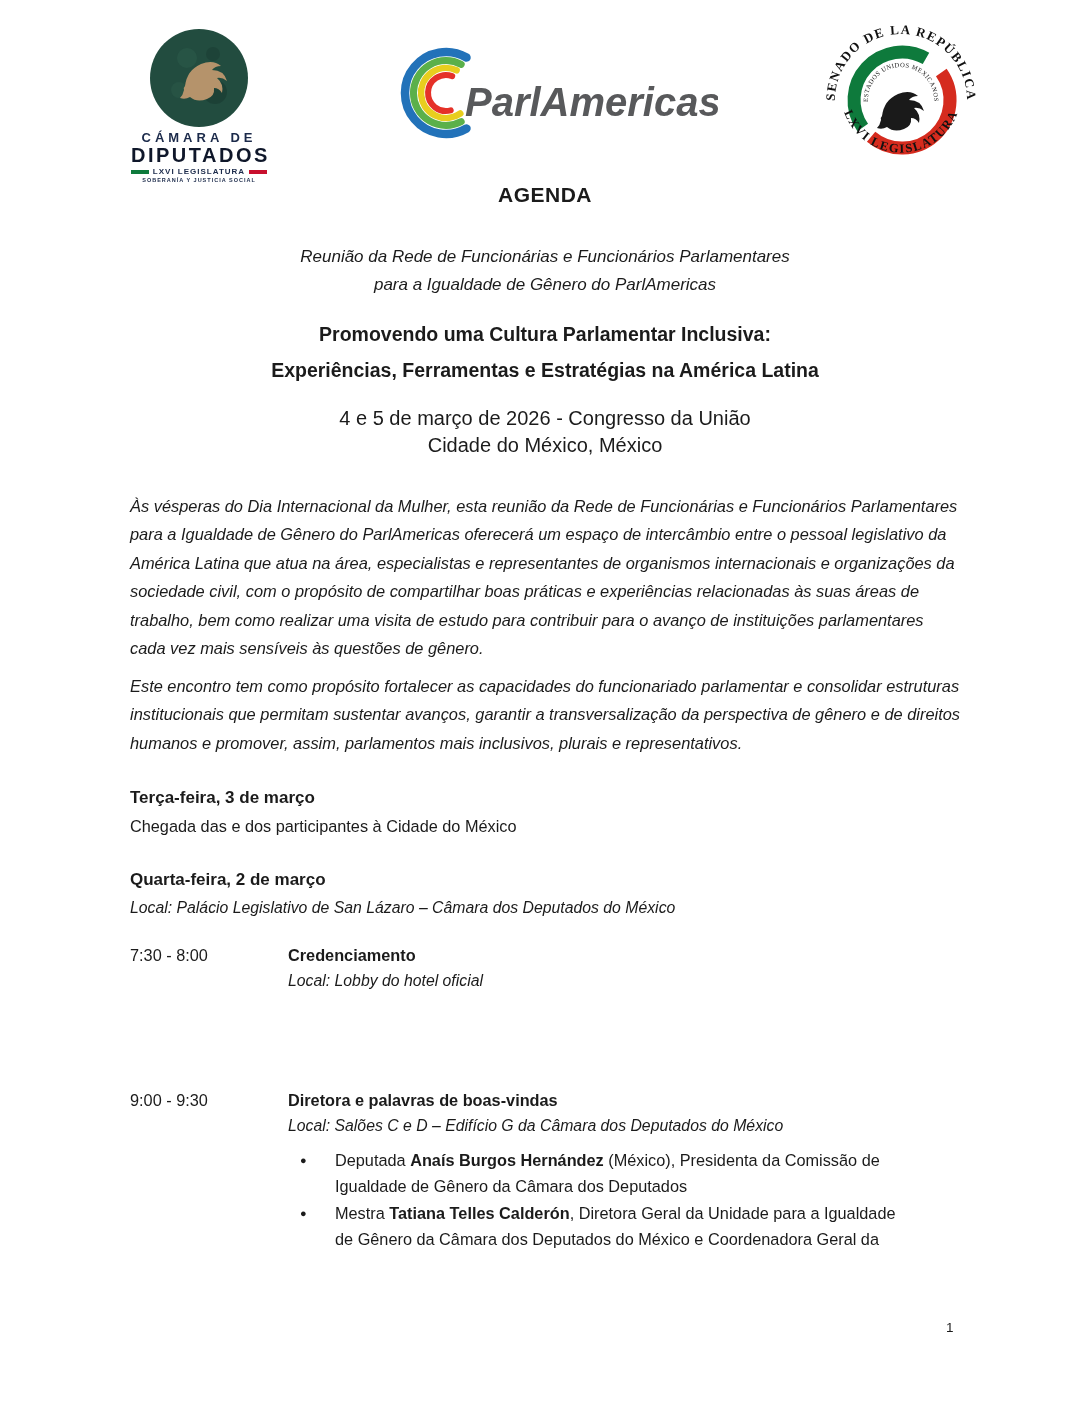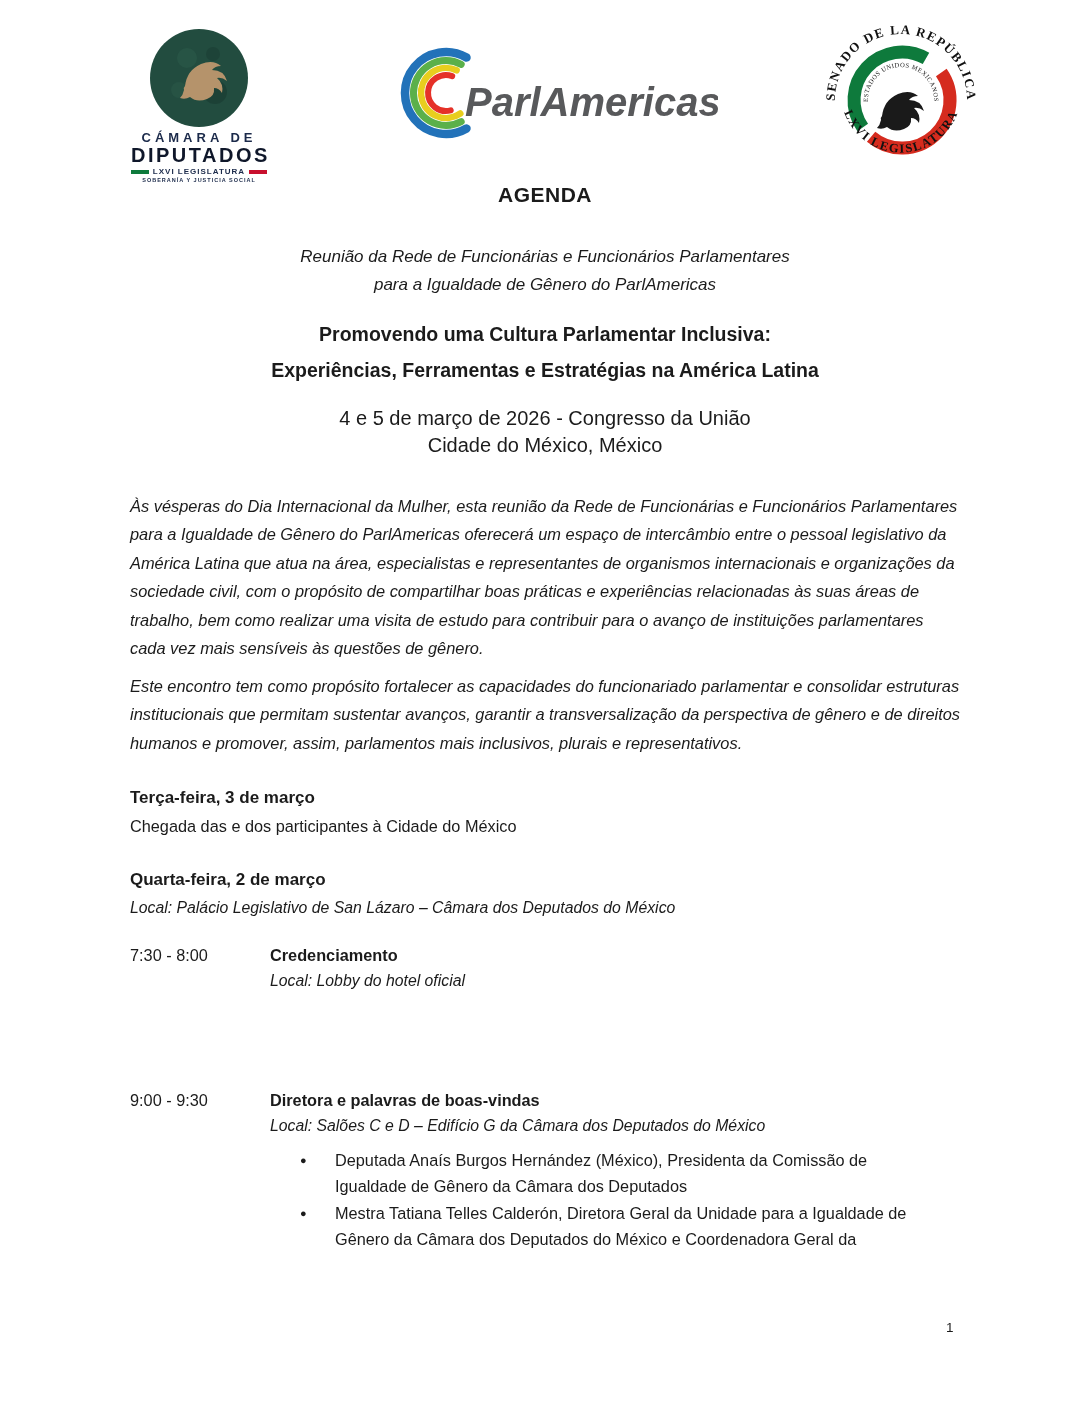"7:30 - 8:00" .sched-row { justify-content: none -> space-between }
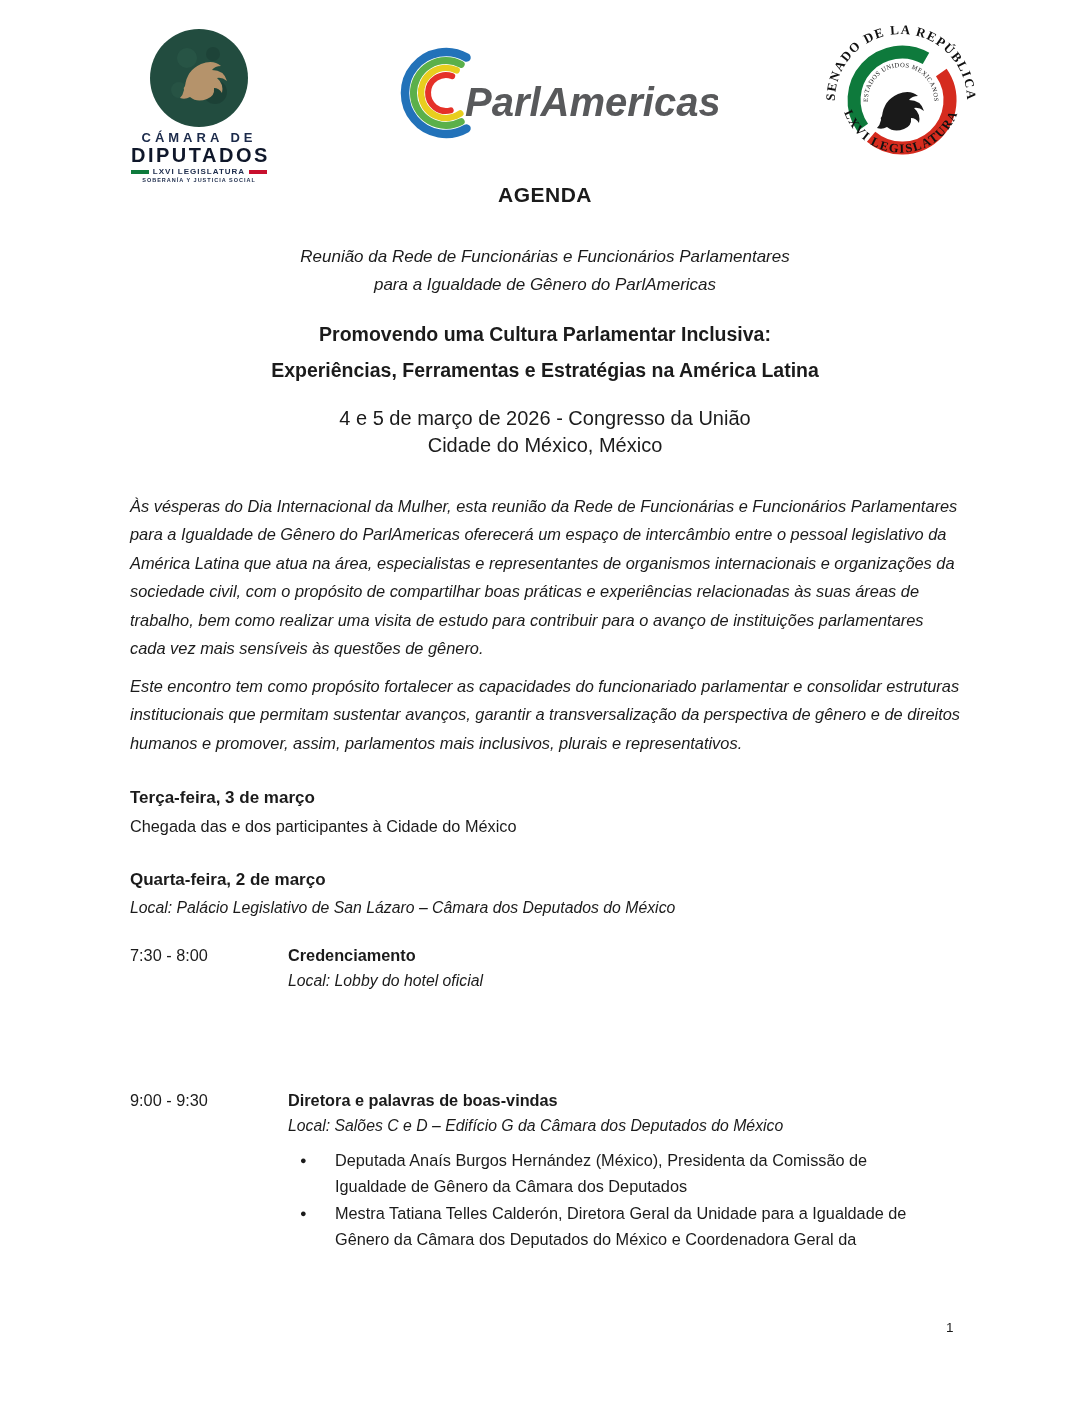"Anaís Burgos Hernández" .bold { font-weight: normal -> bold }
